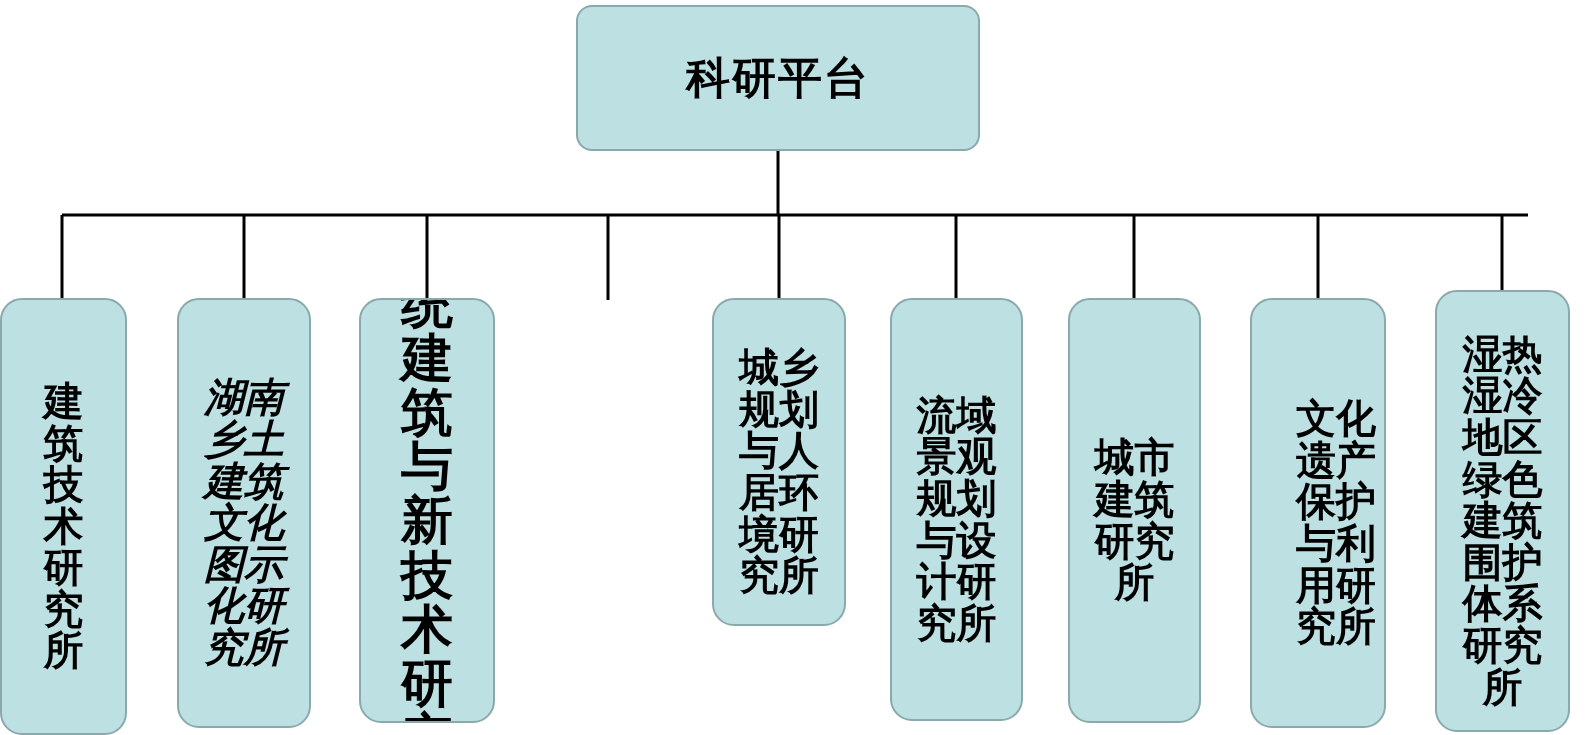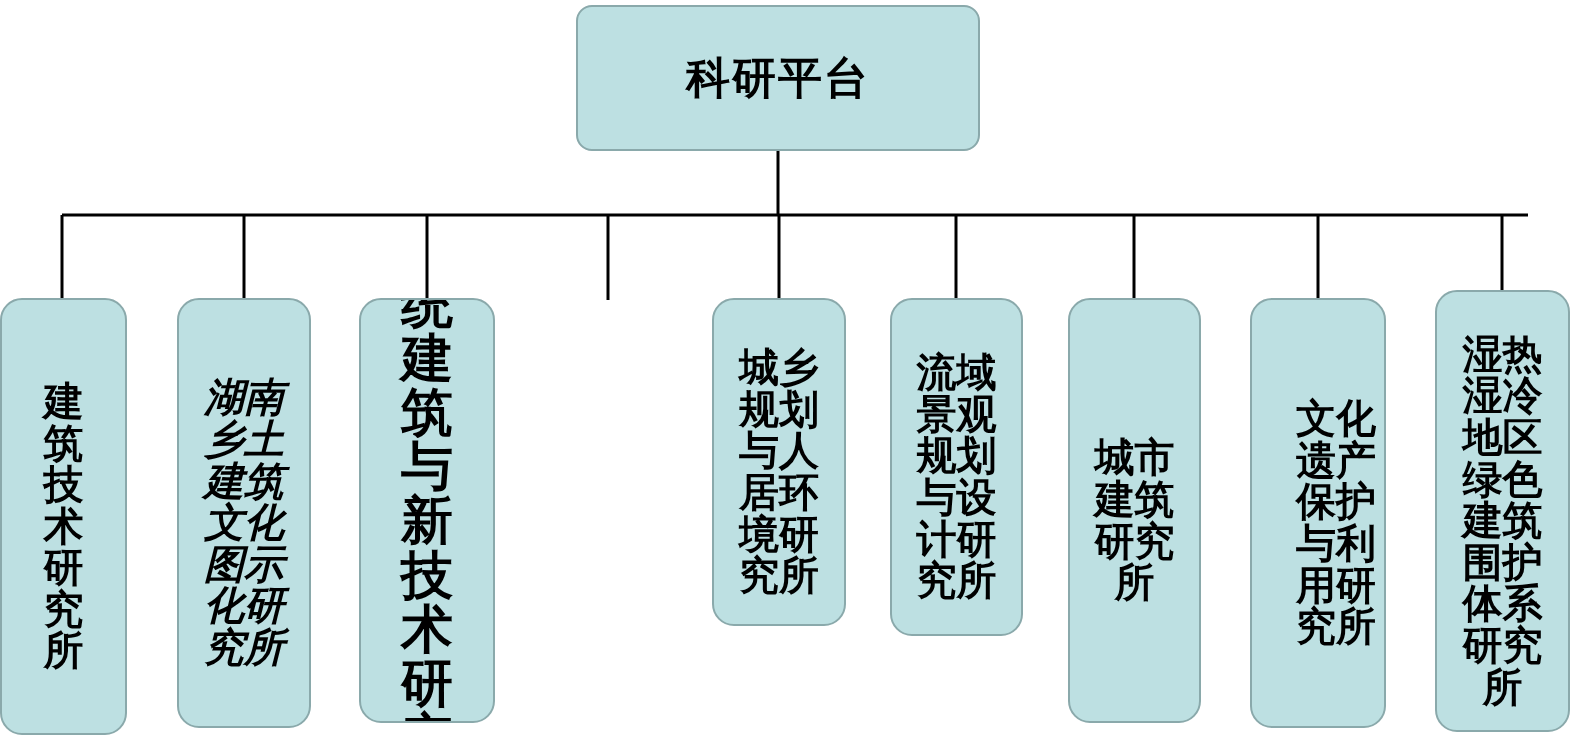"流域景观规划与设计研究所" div.node { height: 338px -> 423px }
